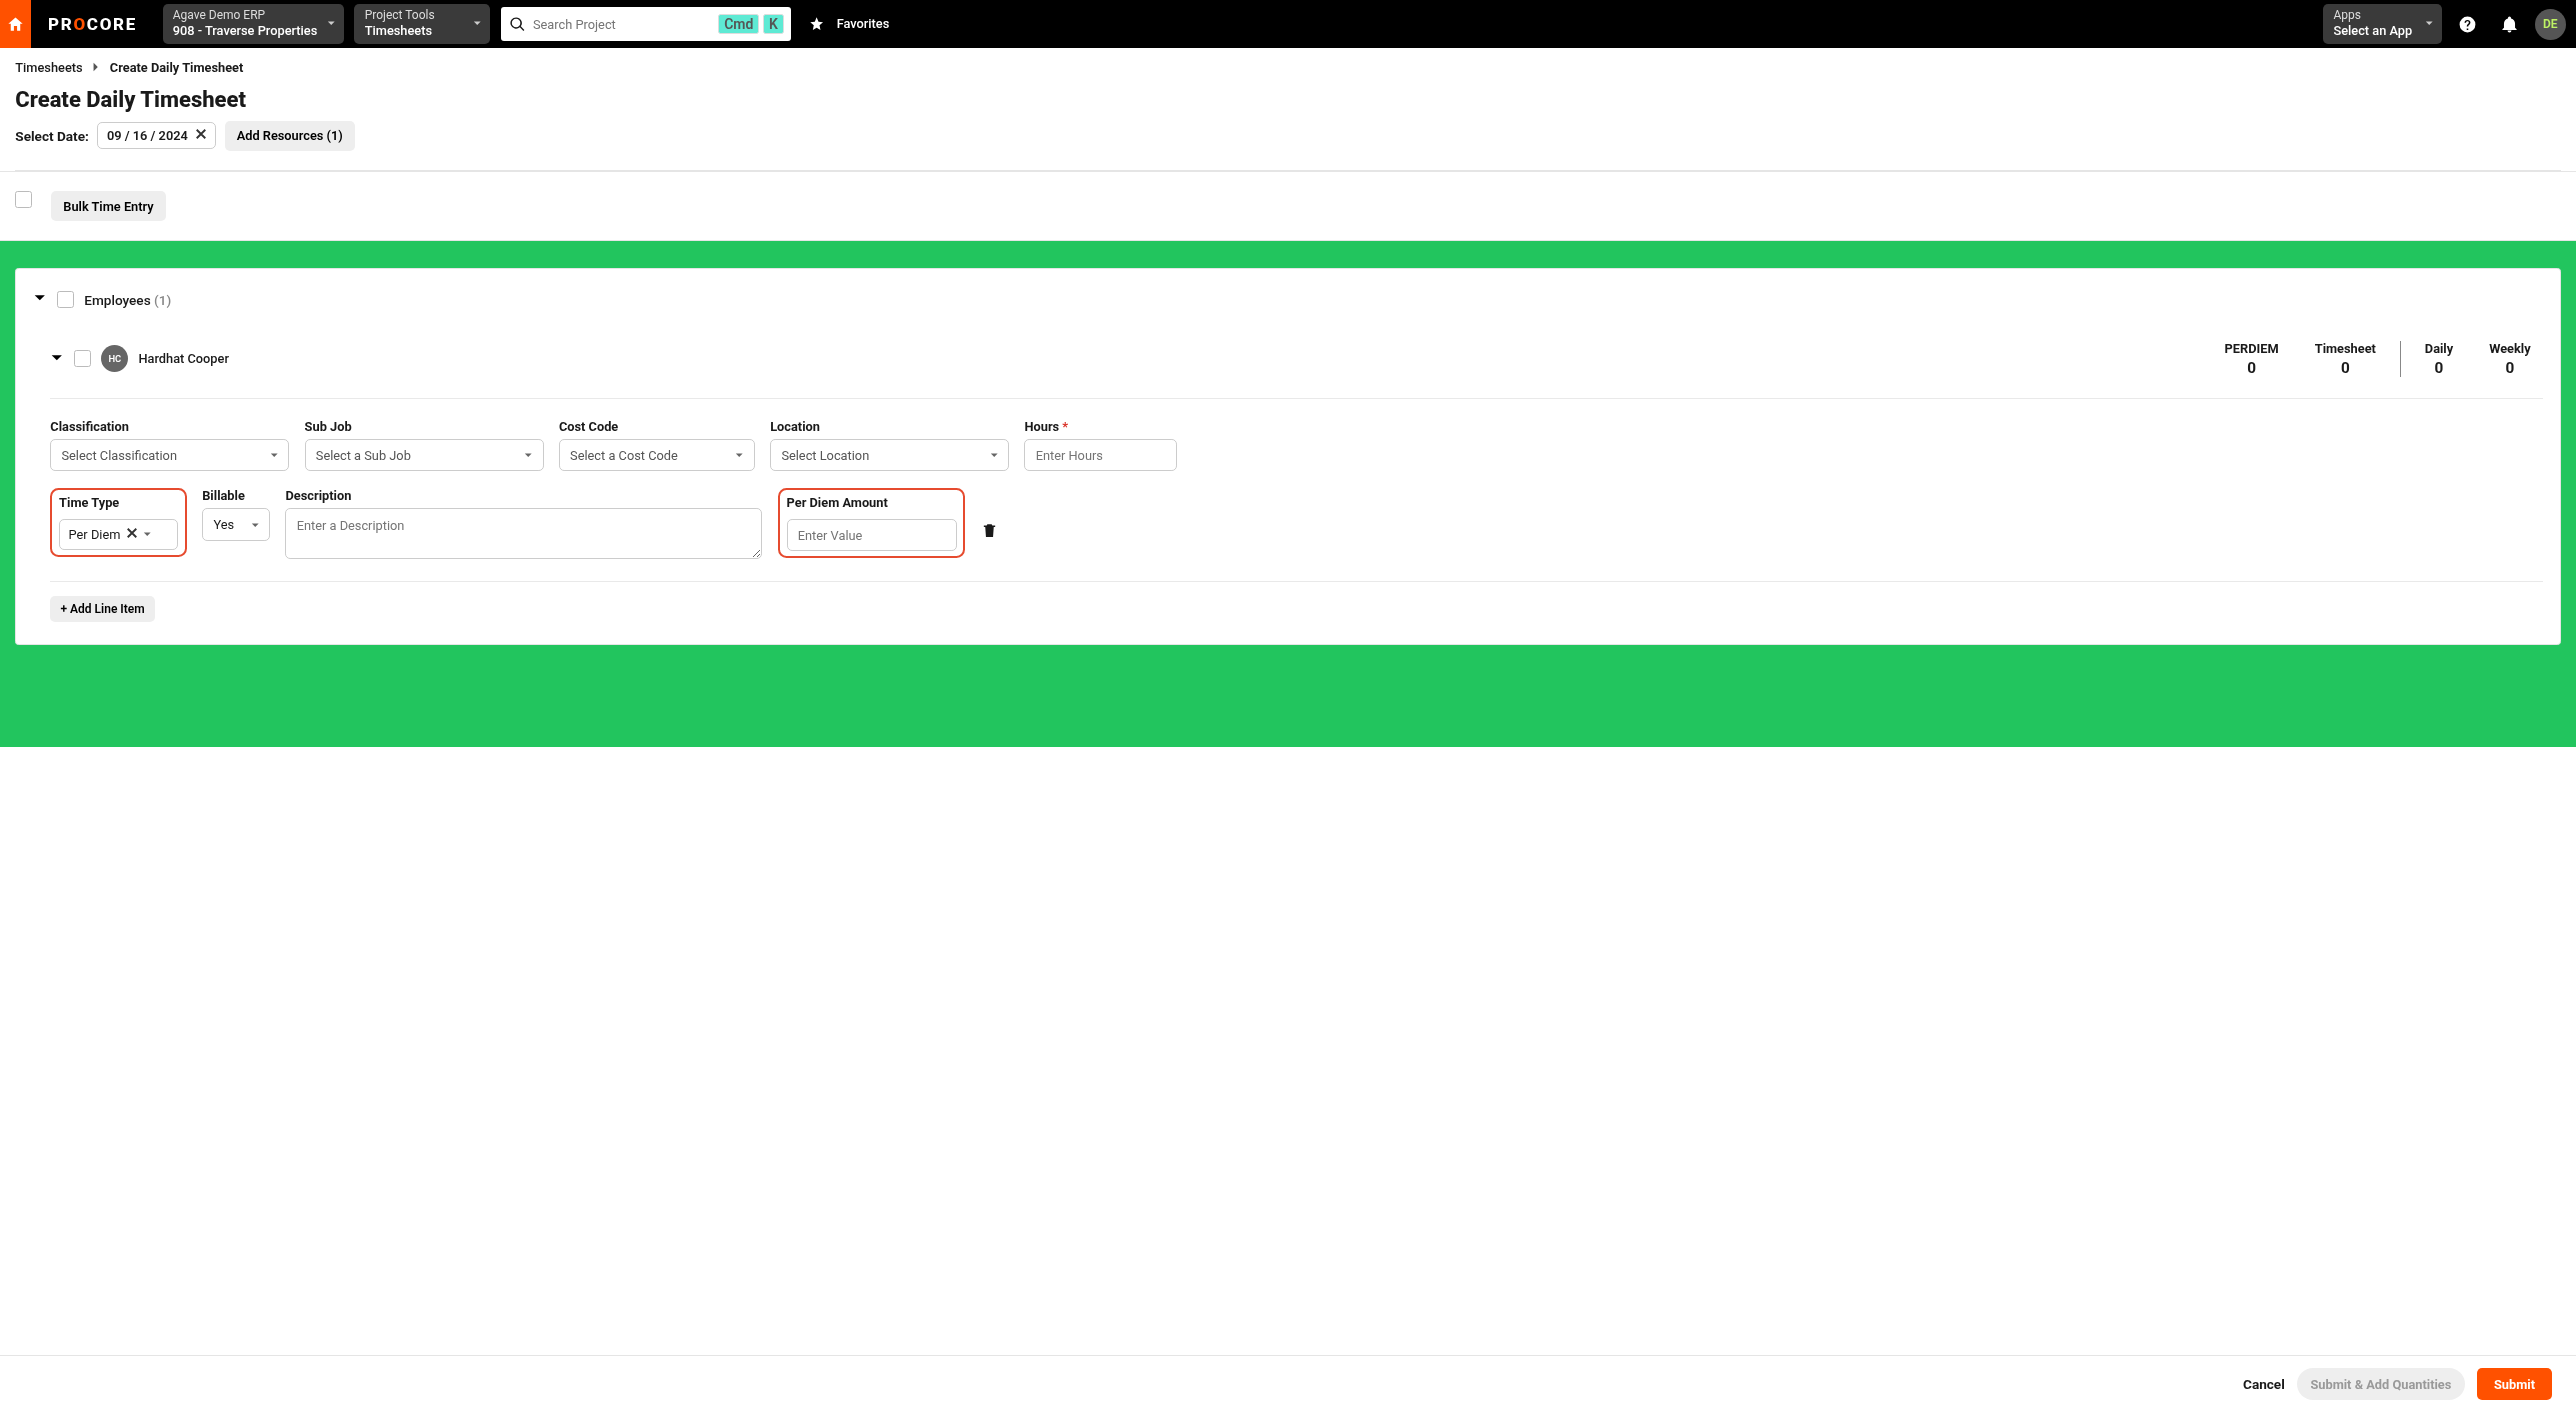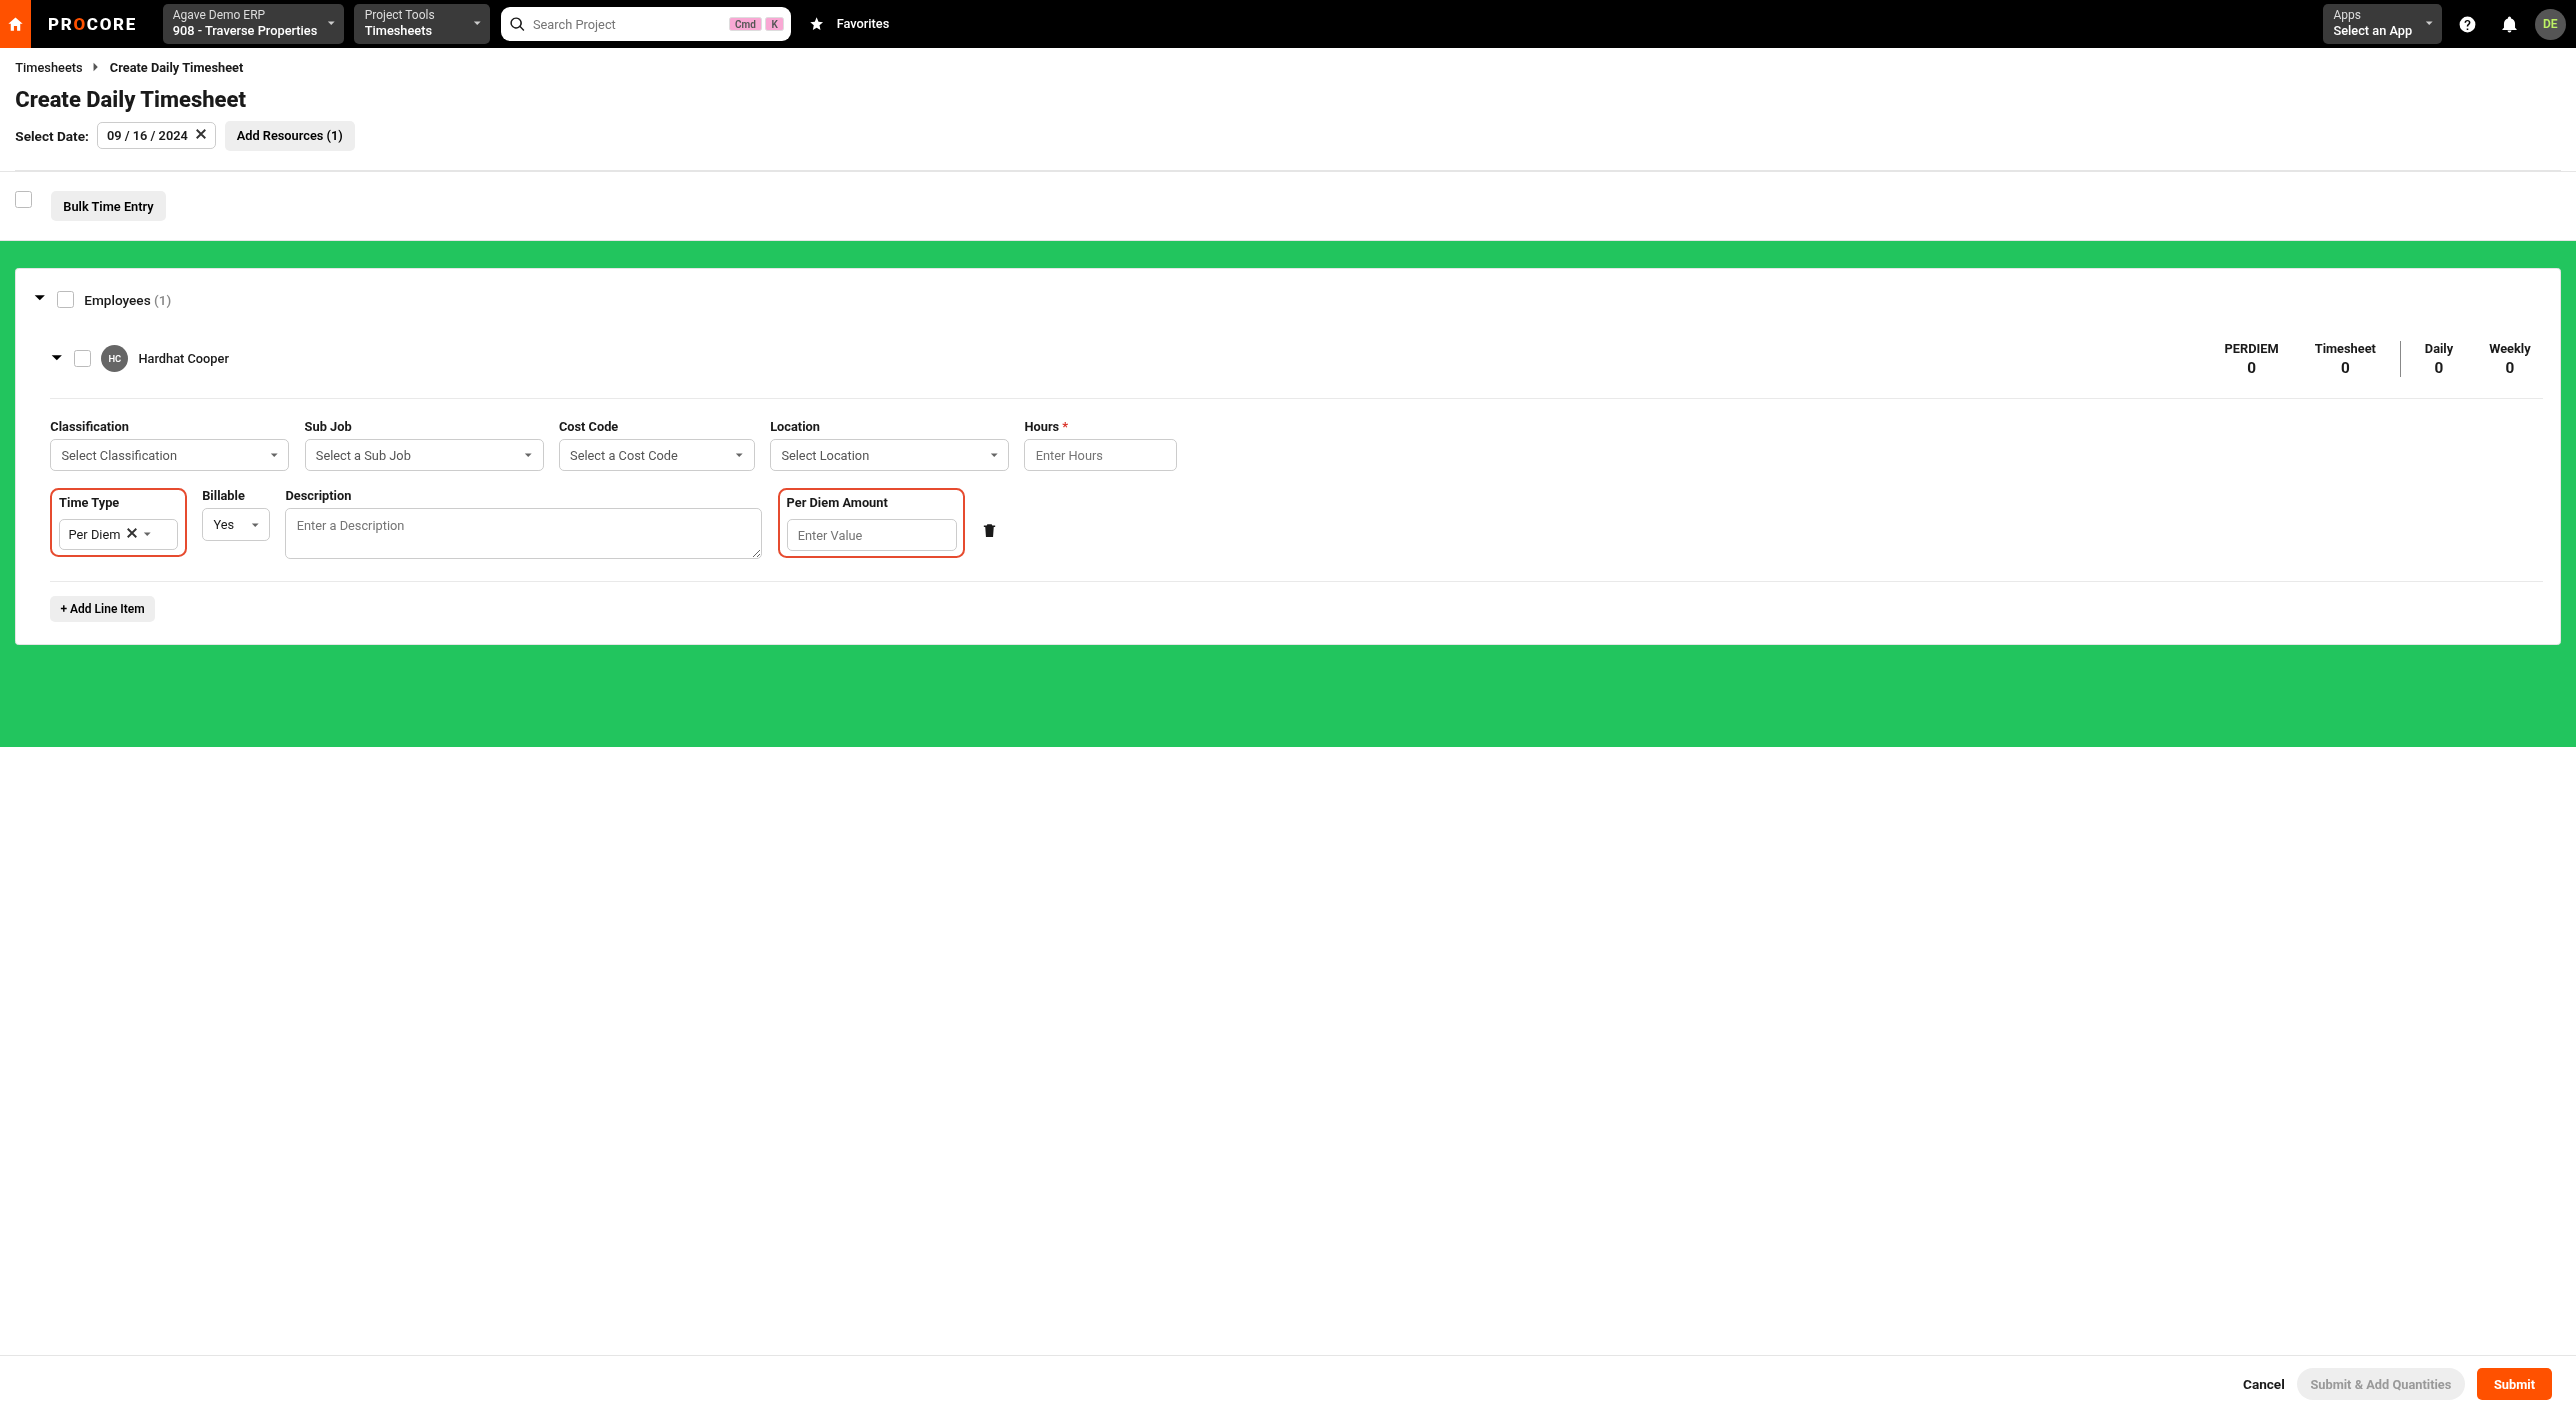"Search Project" .search-wrap { border-radius: 9px -> 3px }
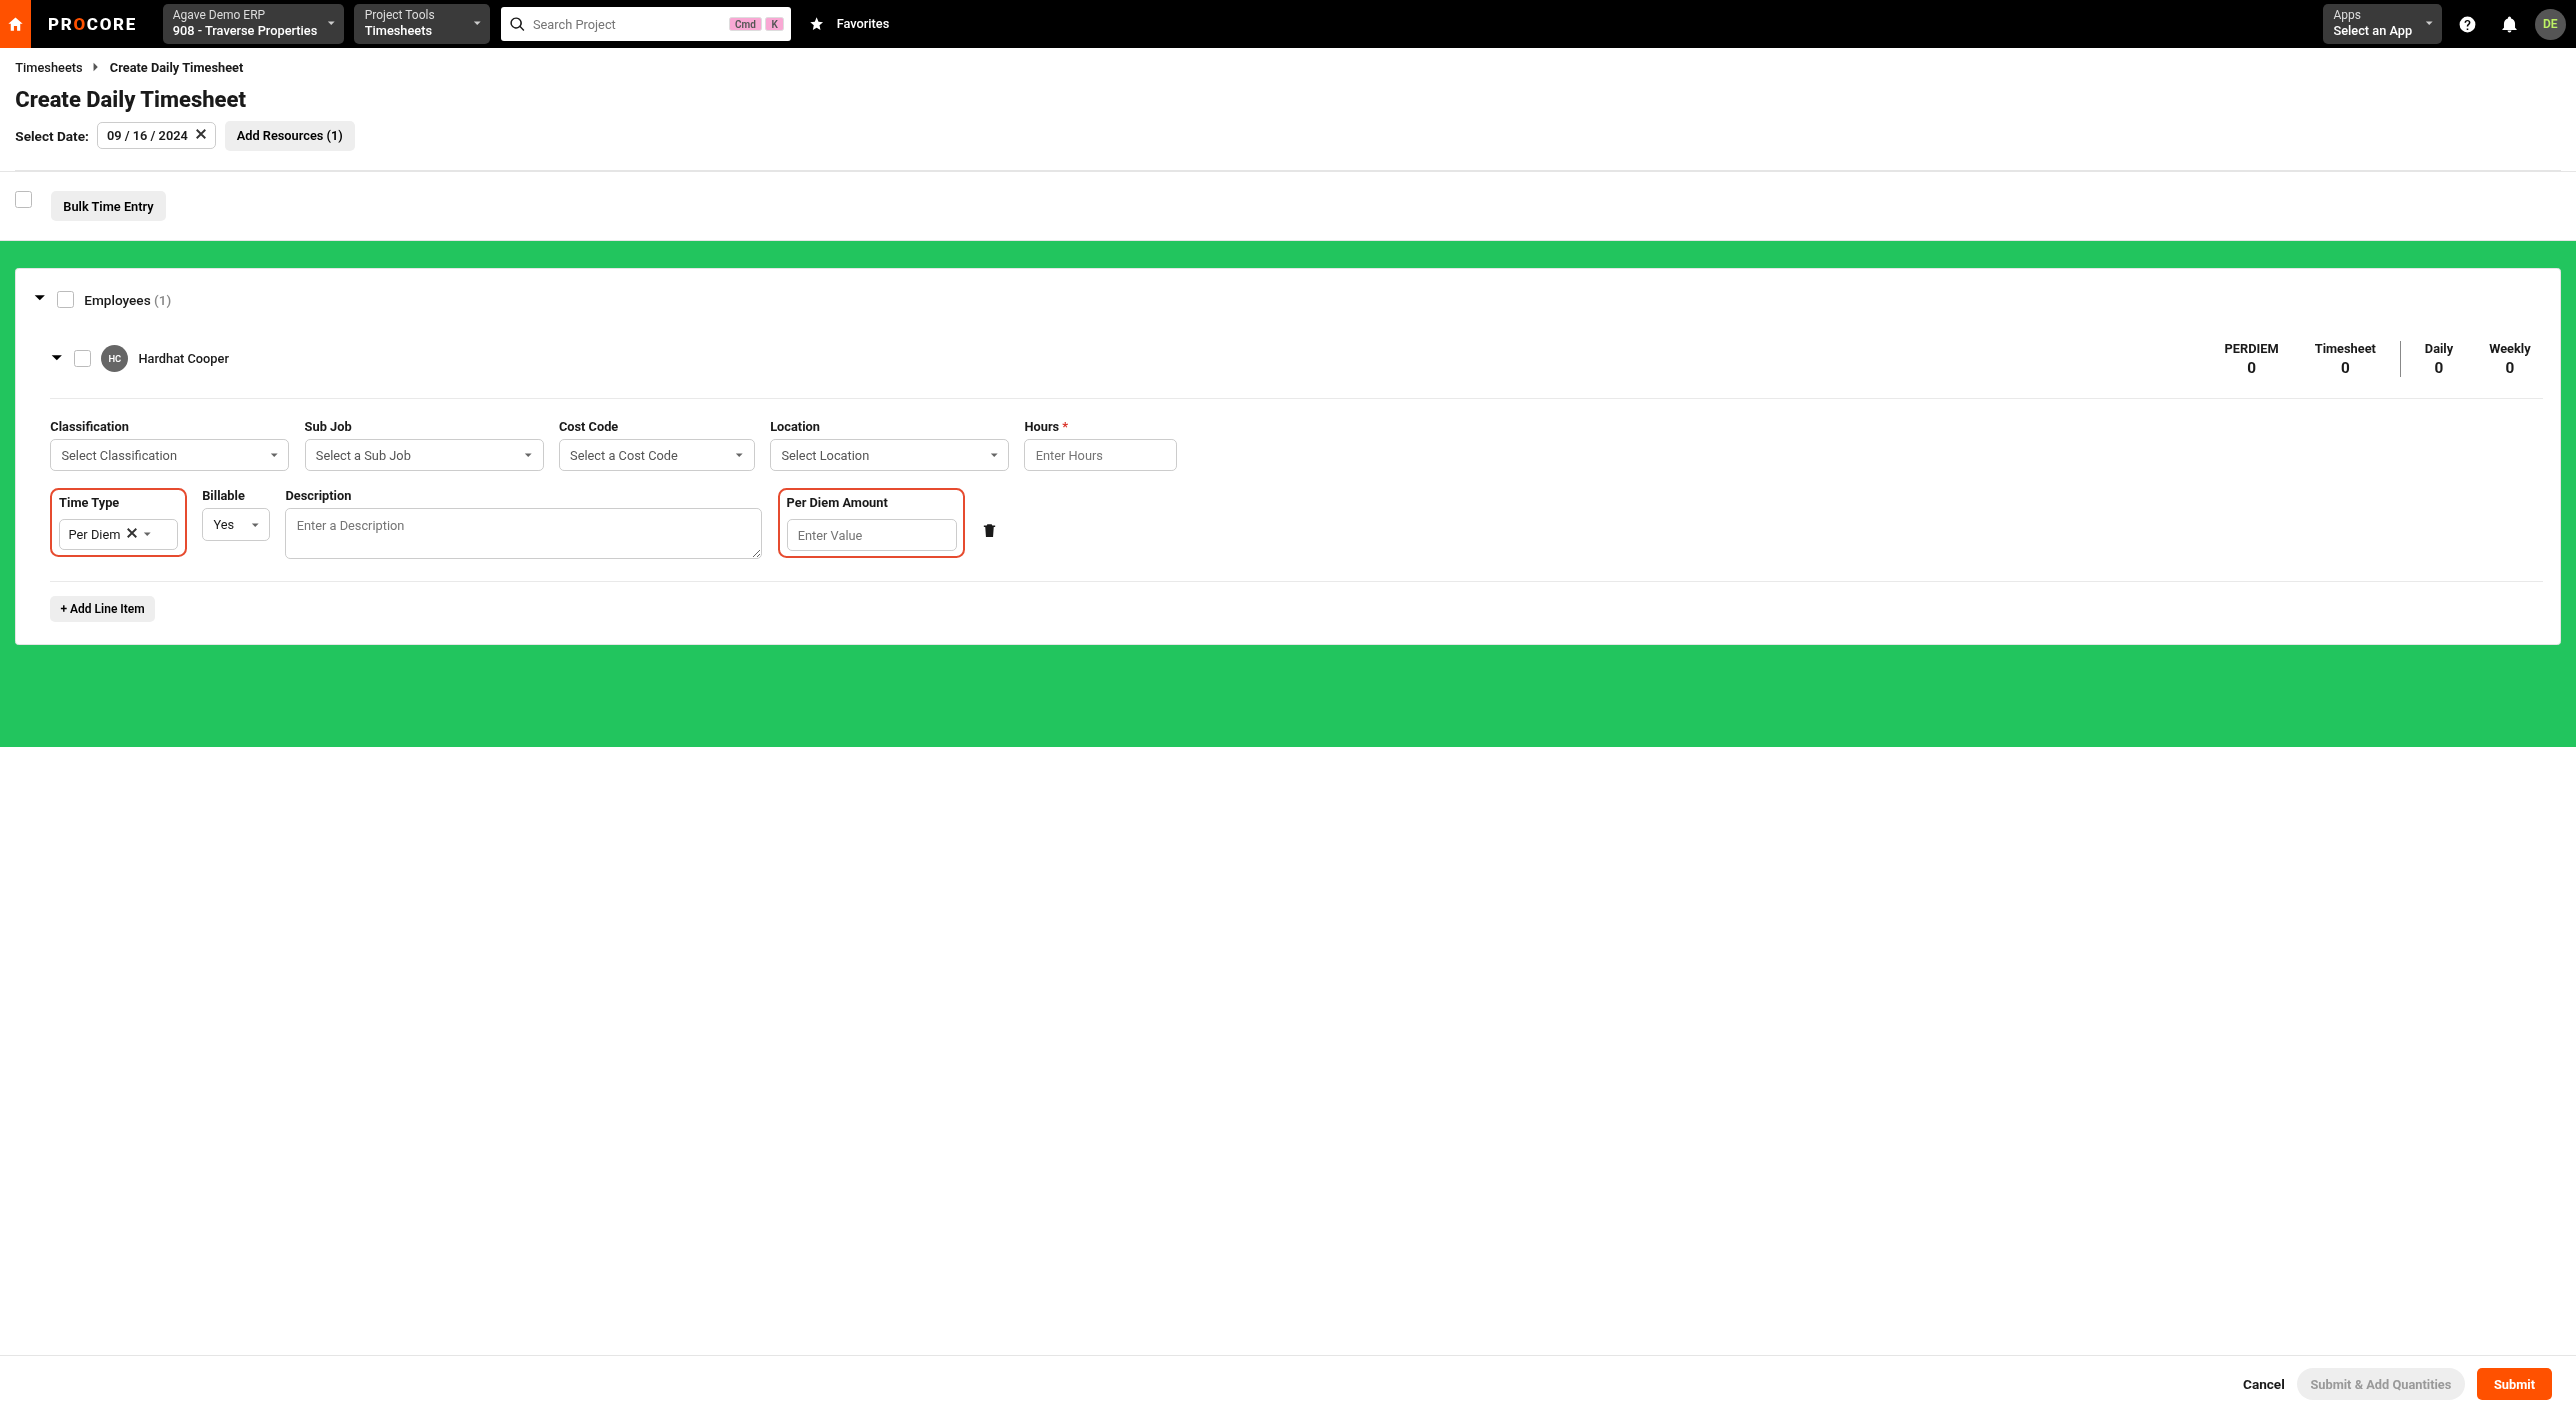"Cmd" .kbd { background: #f9a8d4 -> #5eead4; font-size: 10px -> 14px }
